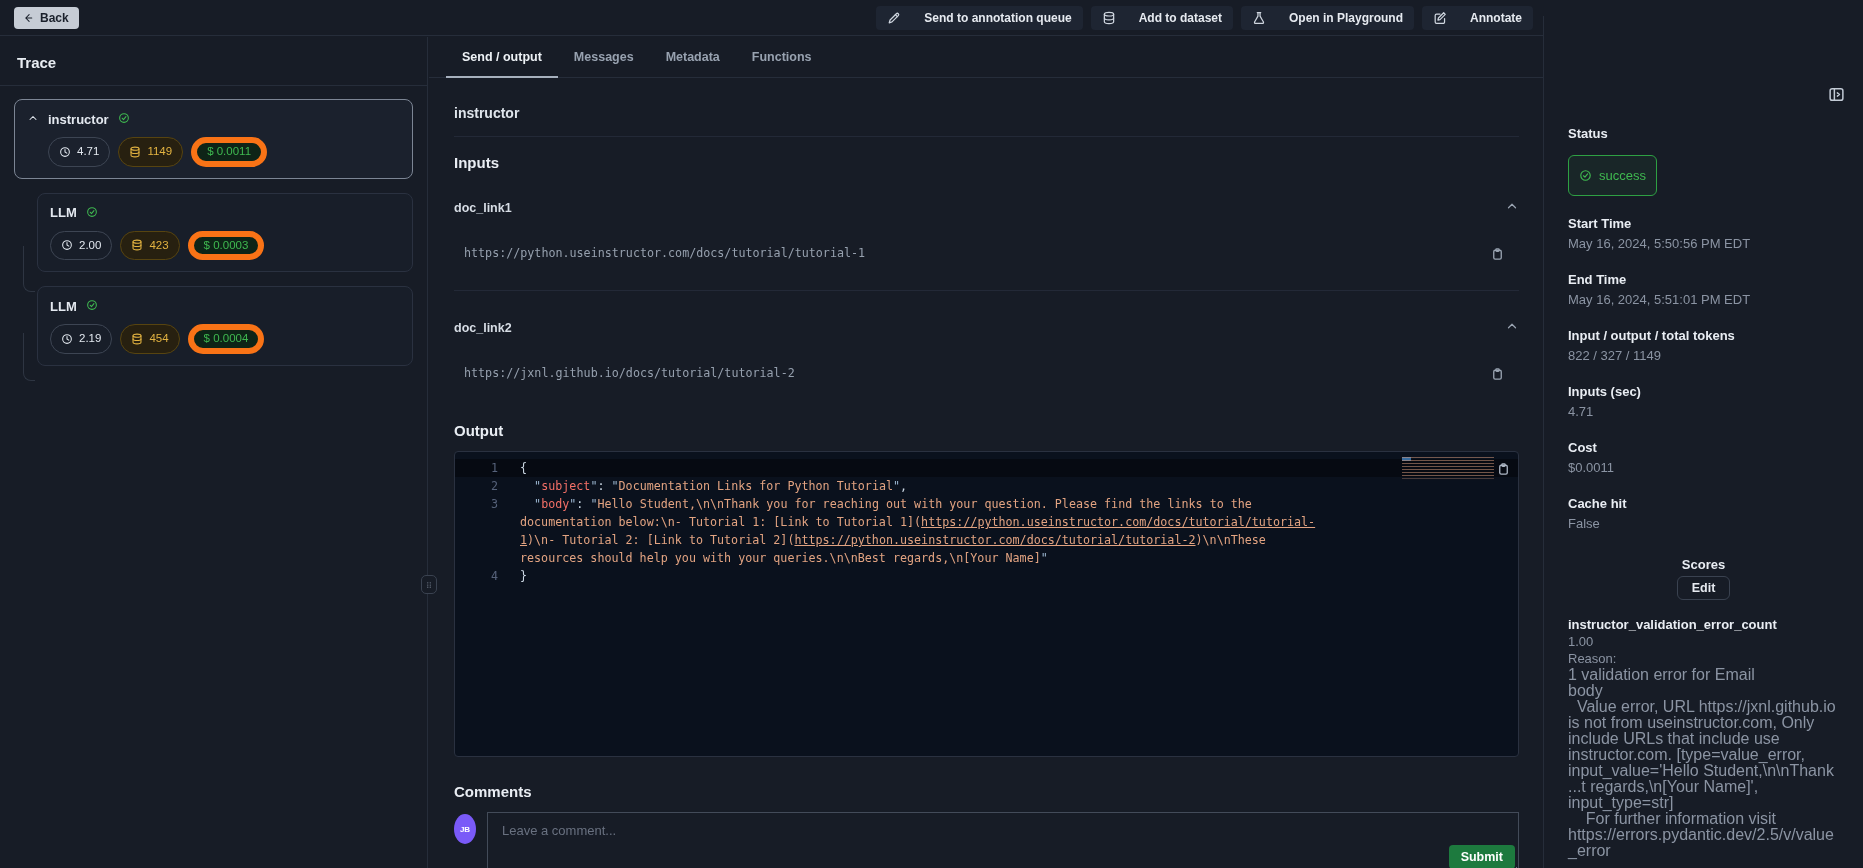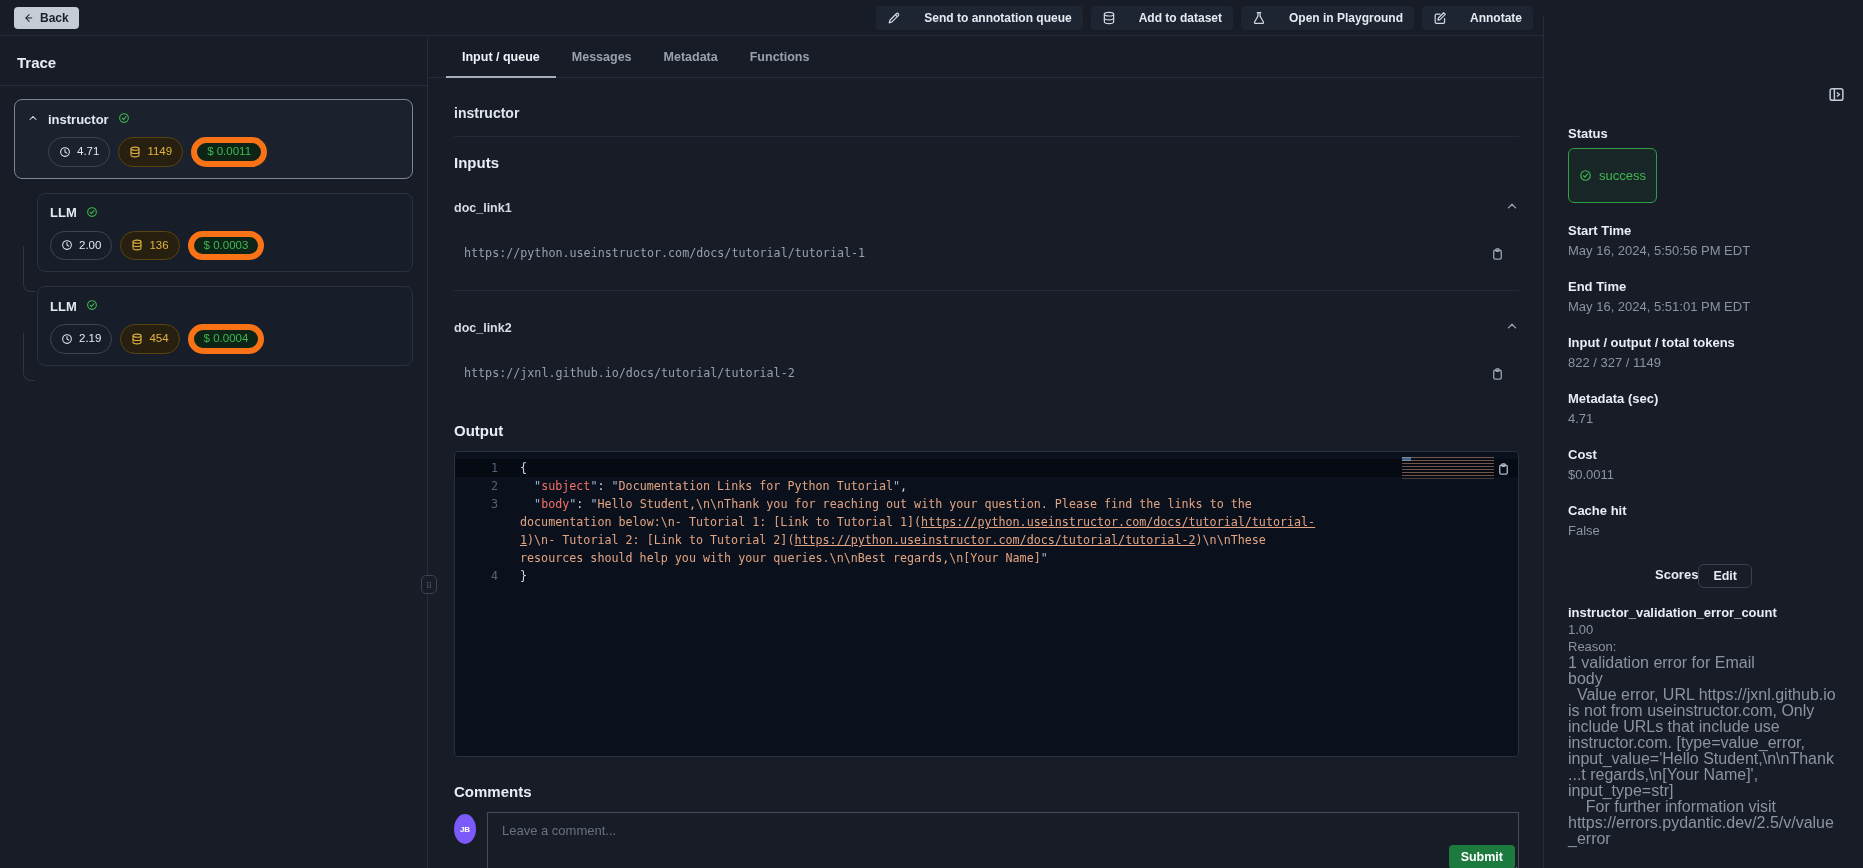"Input / queue" div.tab { text: Input / queue -> Send / output }
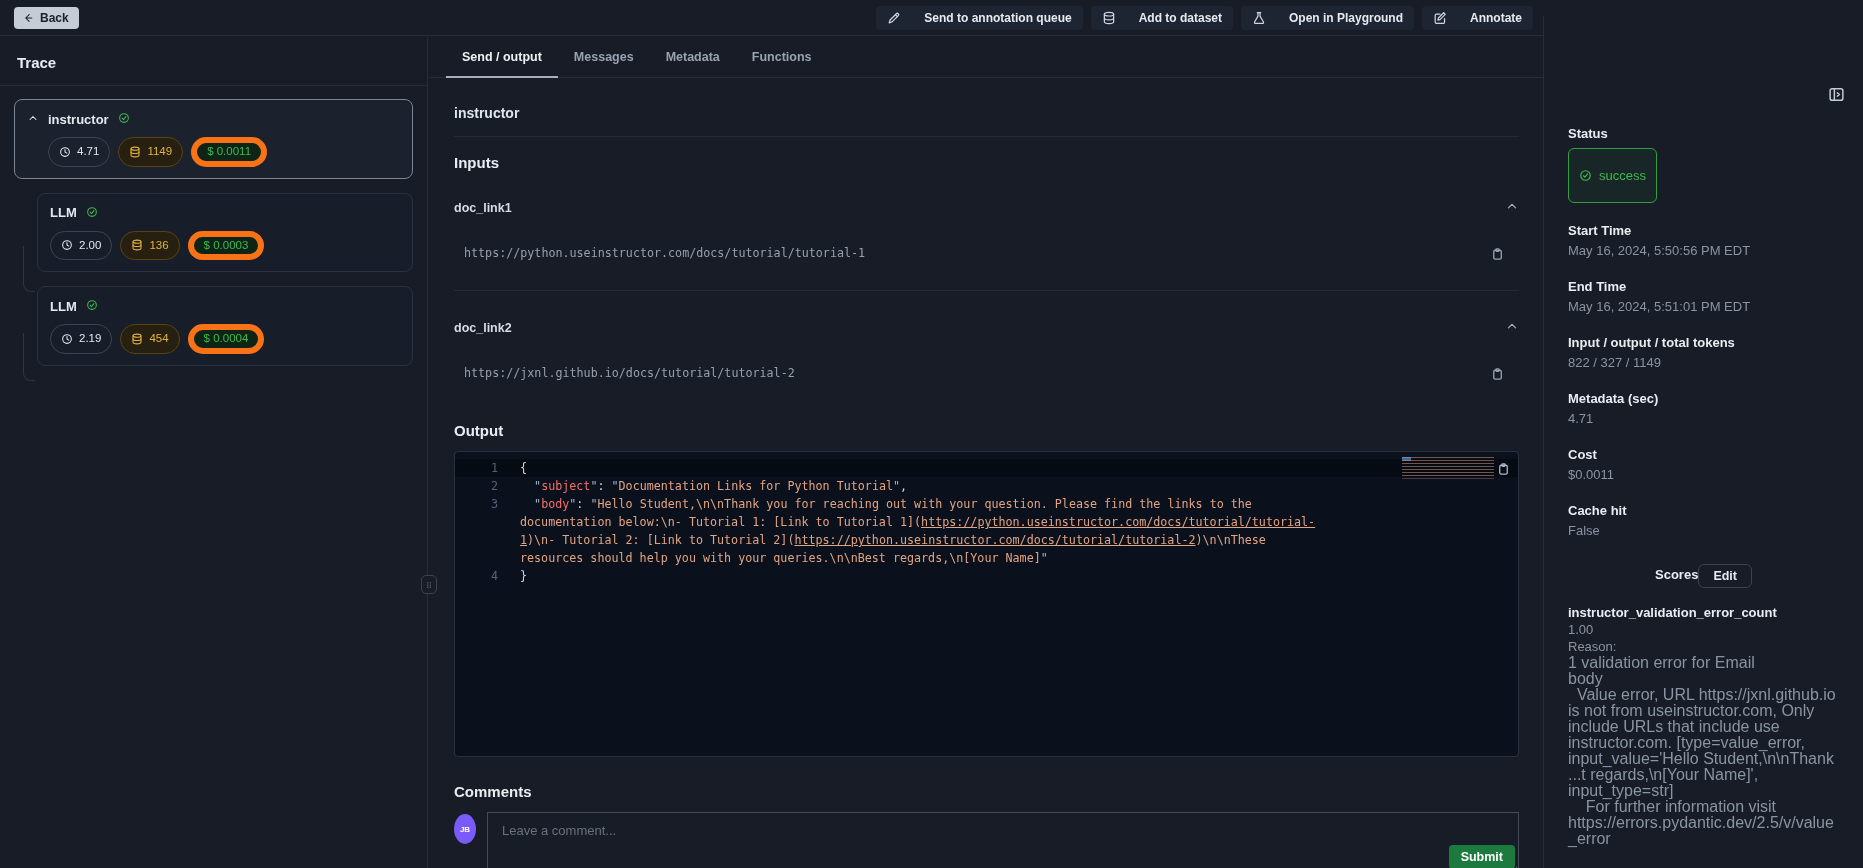"success" .status-badge { margin-top: 3px -> 10px; padding: 19px 10px -> 12px 10px }
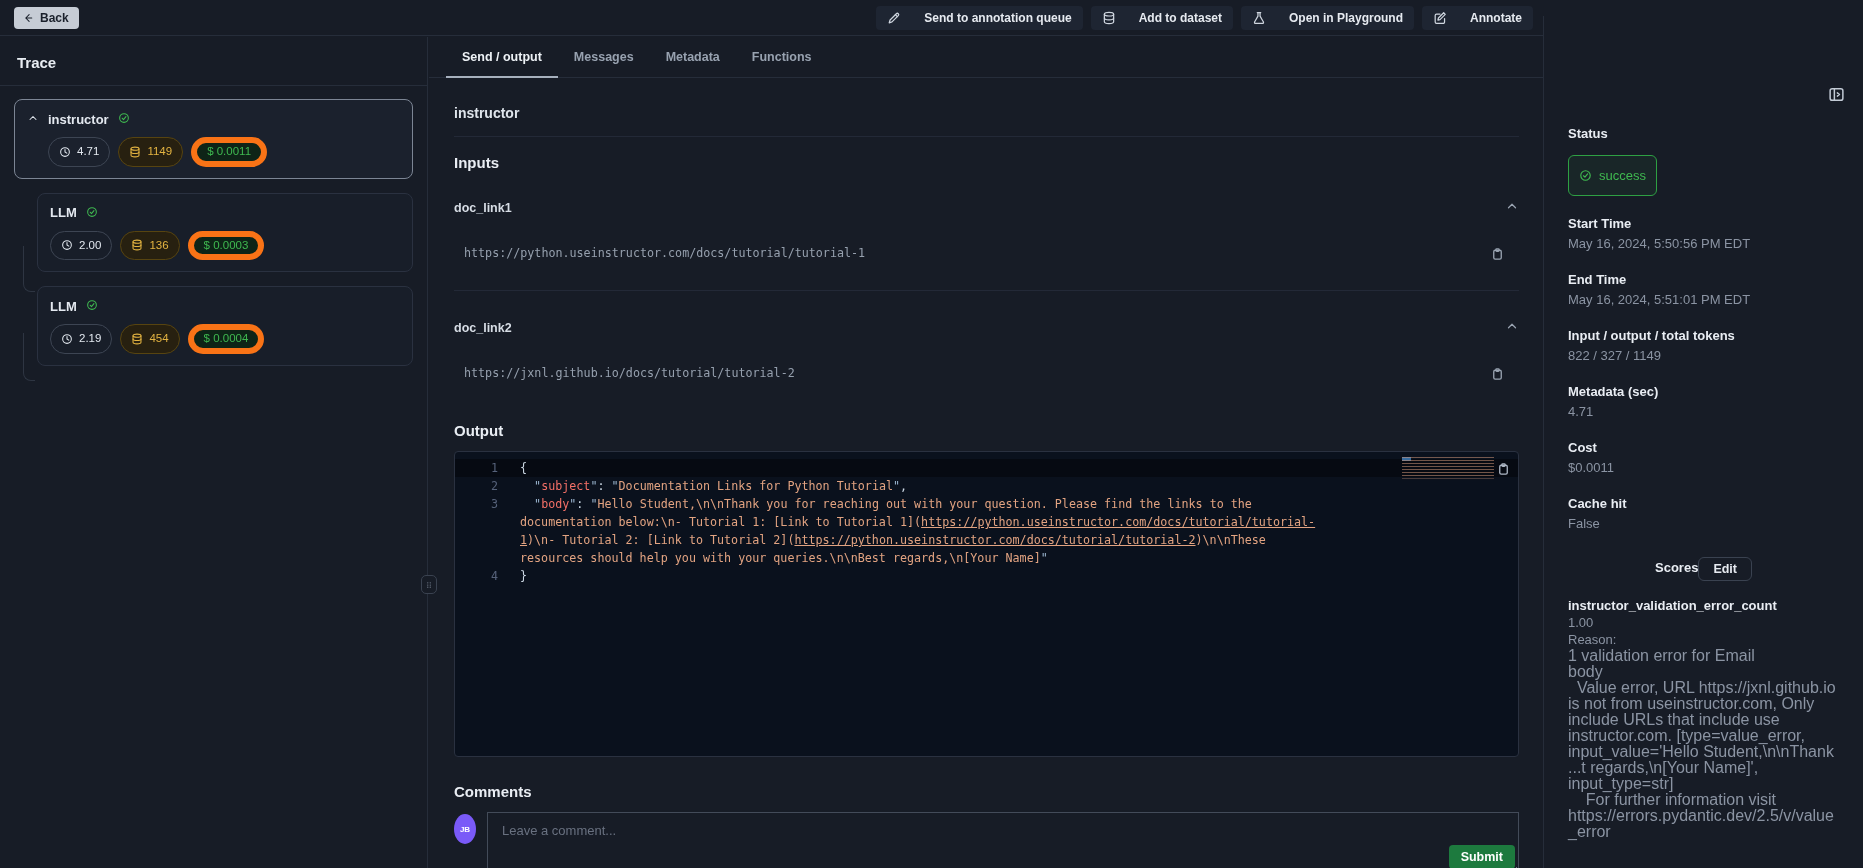"136" span { text: 136 -> 423 }
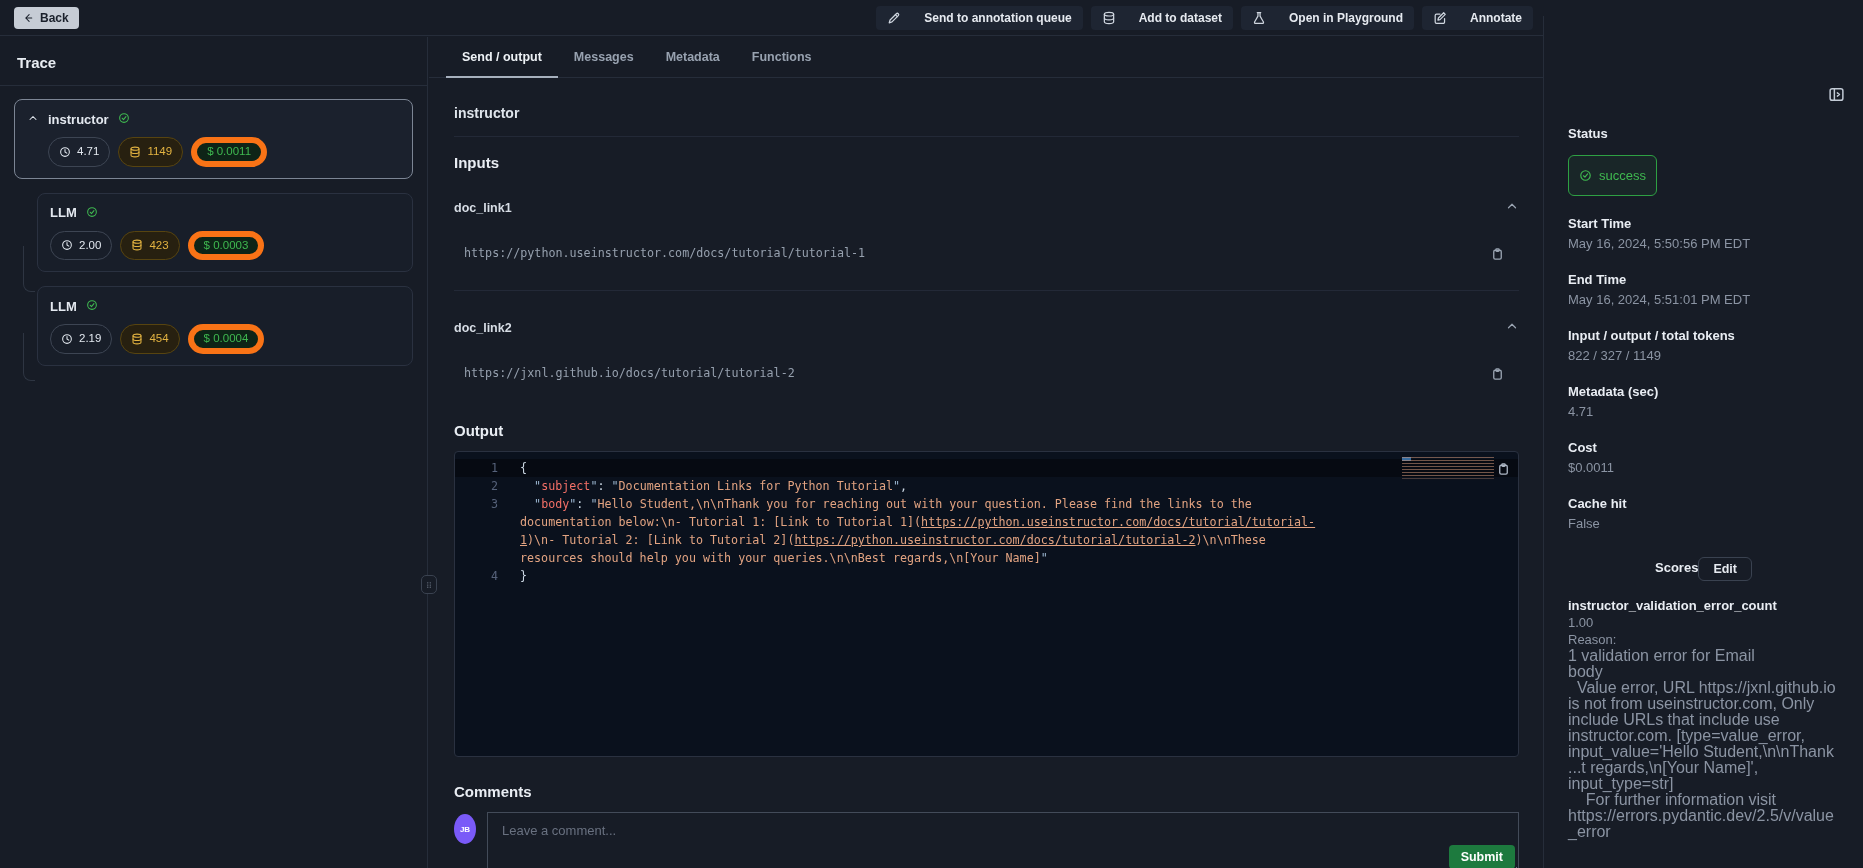"Metadata (sec)" div.d-label { text: Metadata -> Inputs }
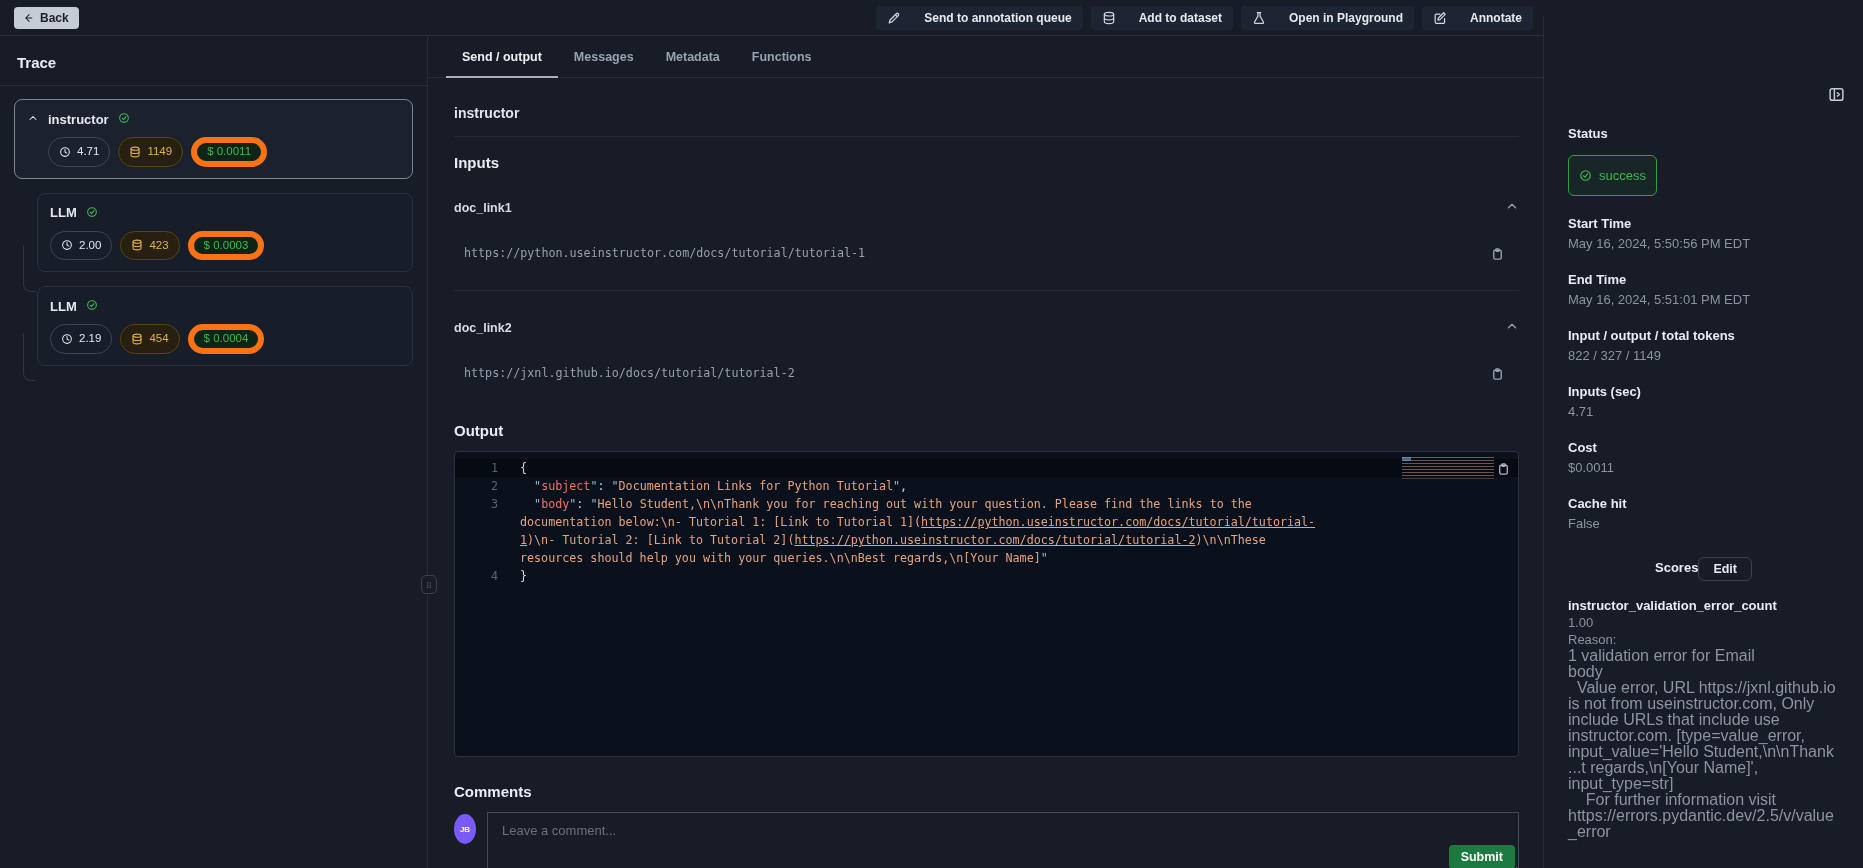"Scores" .scores-row { flex-direction: none -> column }
